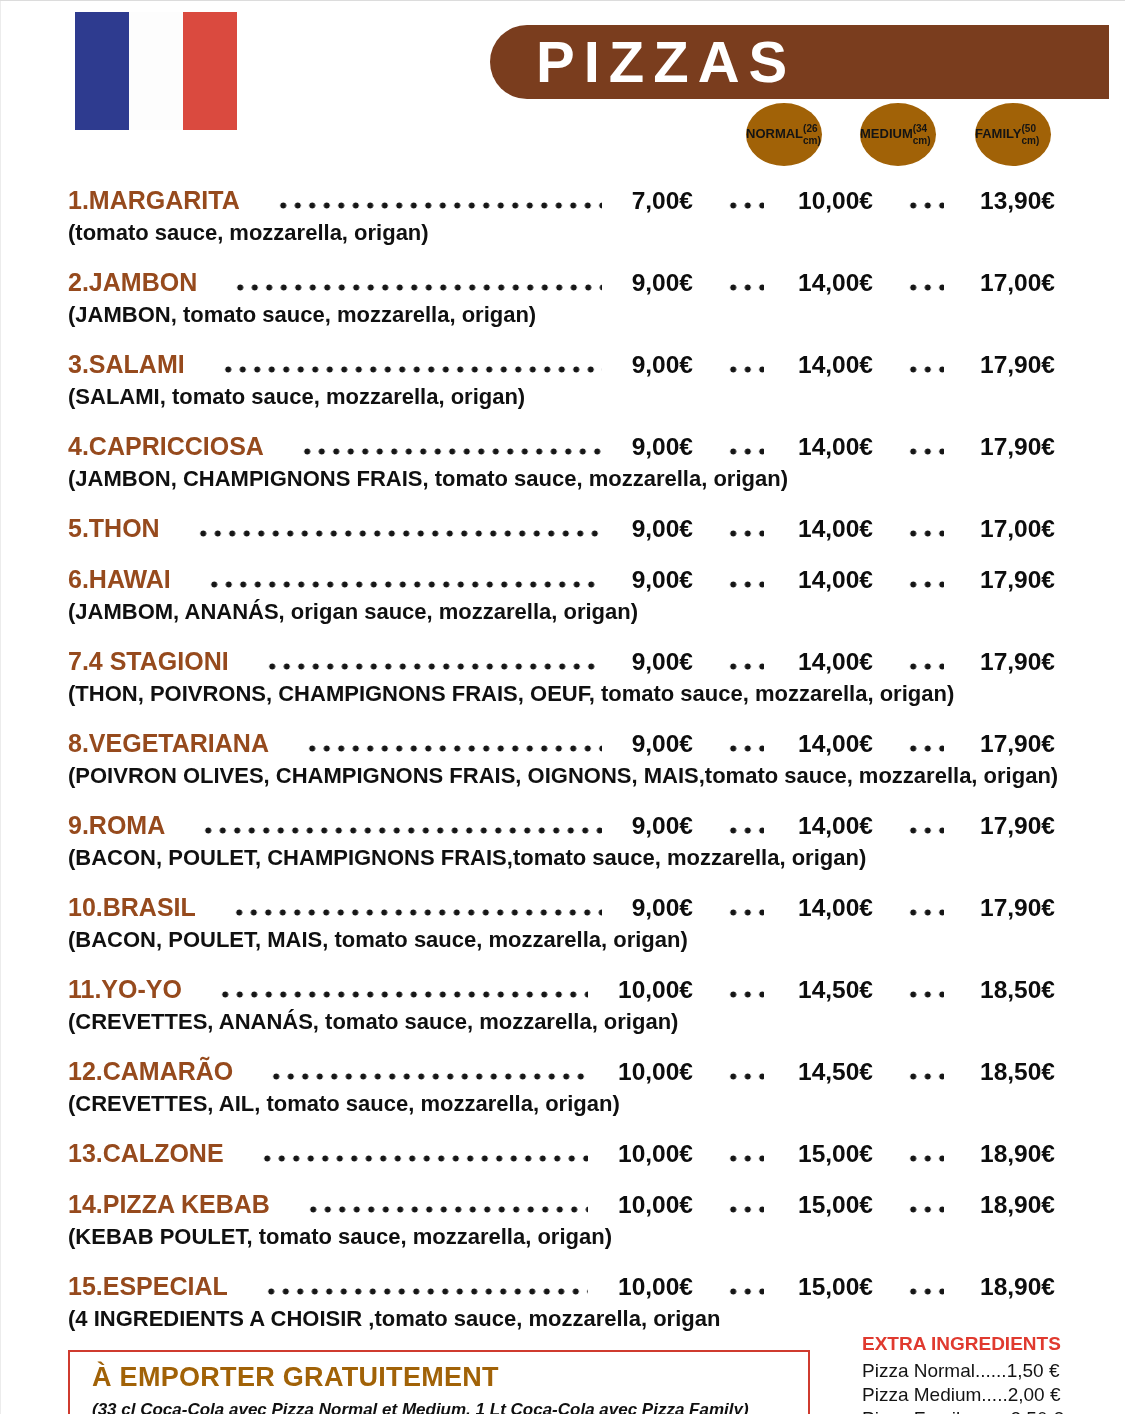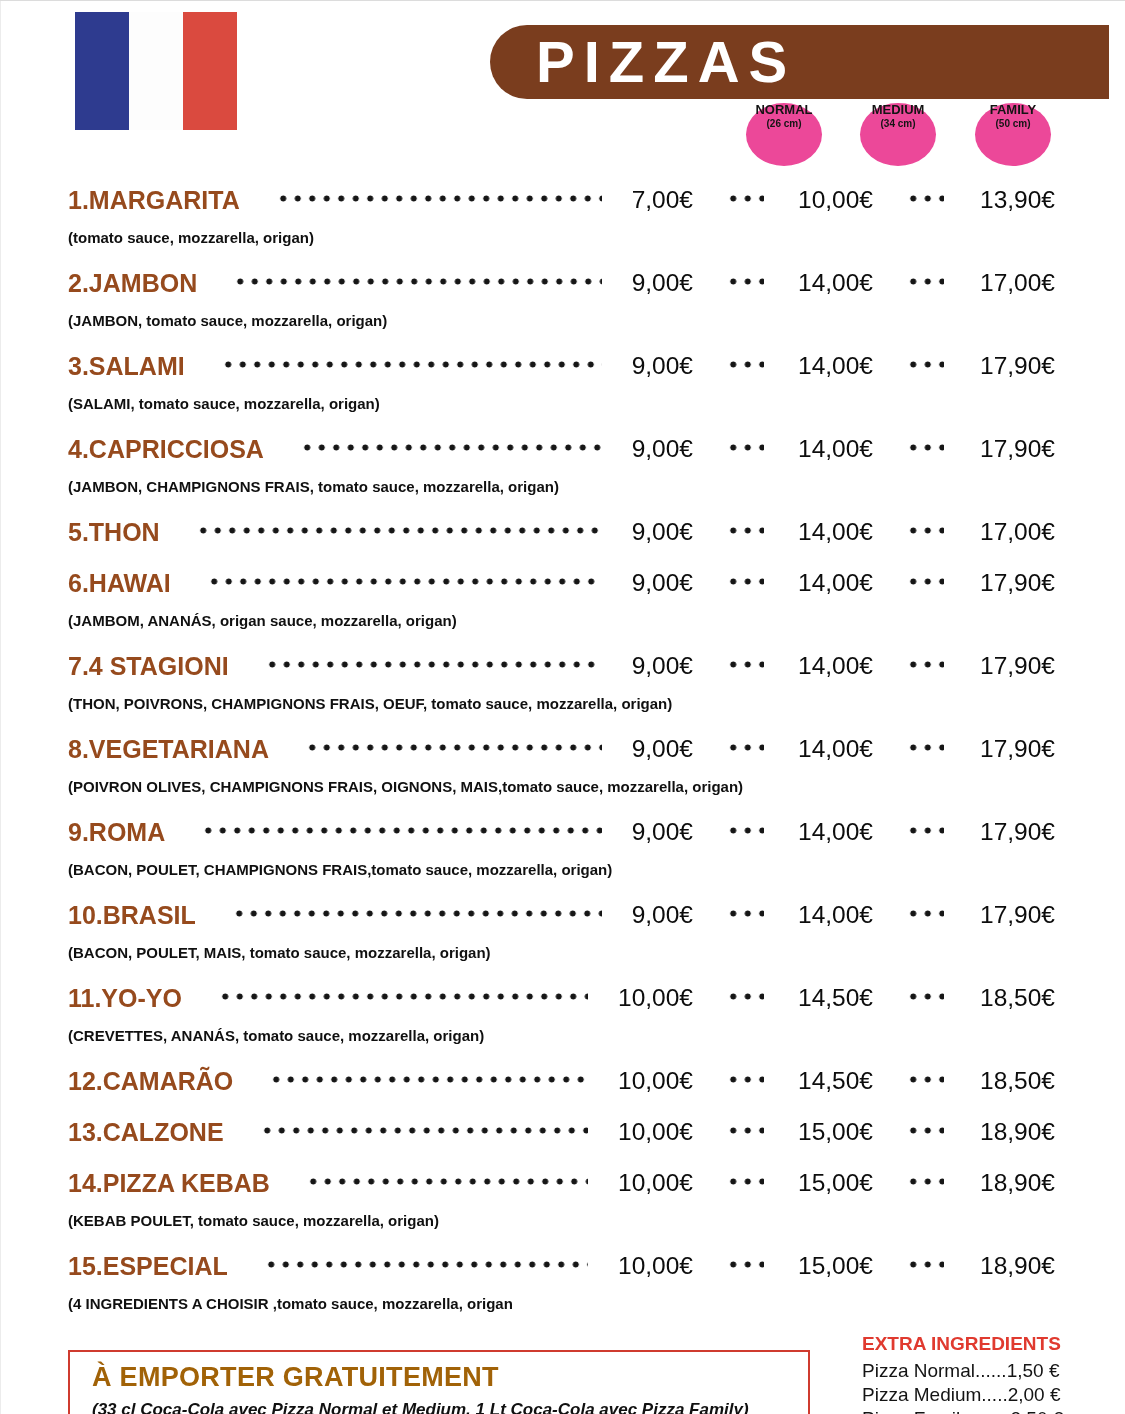"NORMAL" .size-badge { background: #ec4899 -> #a16207; flex-direction: column -> row }
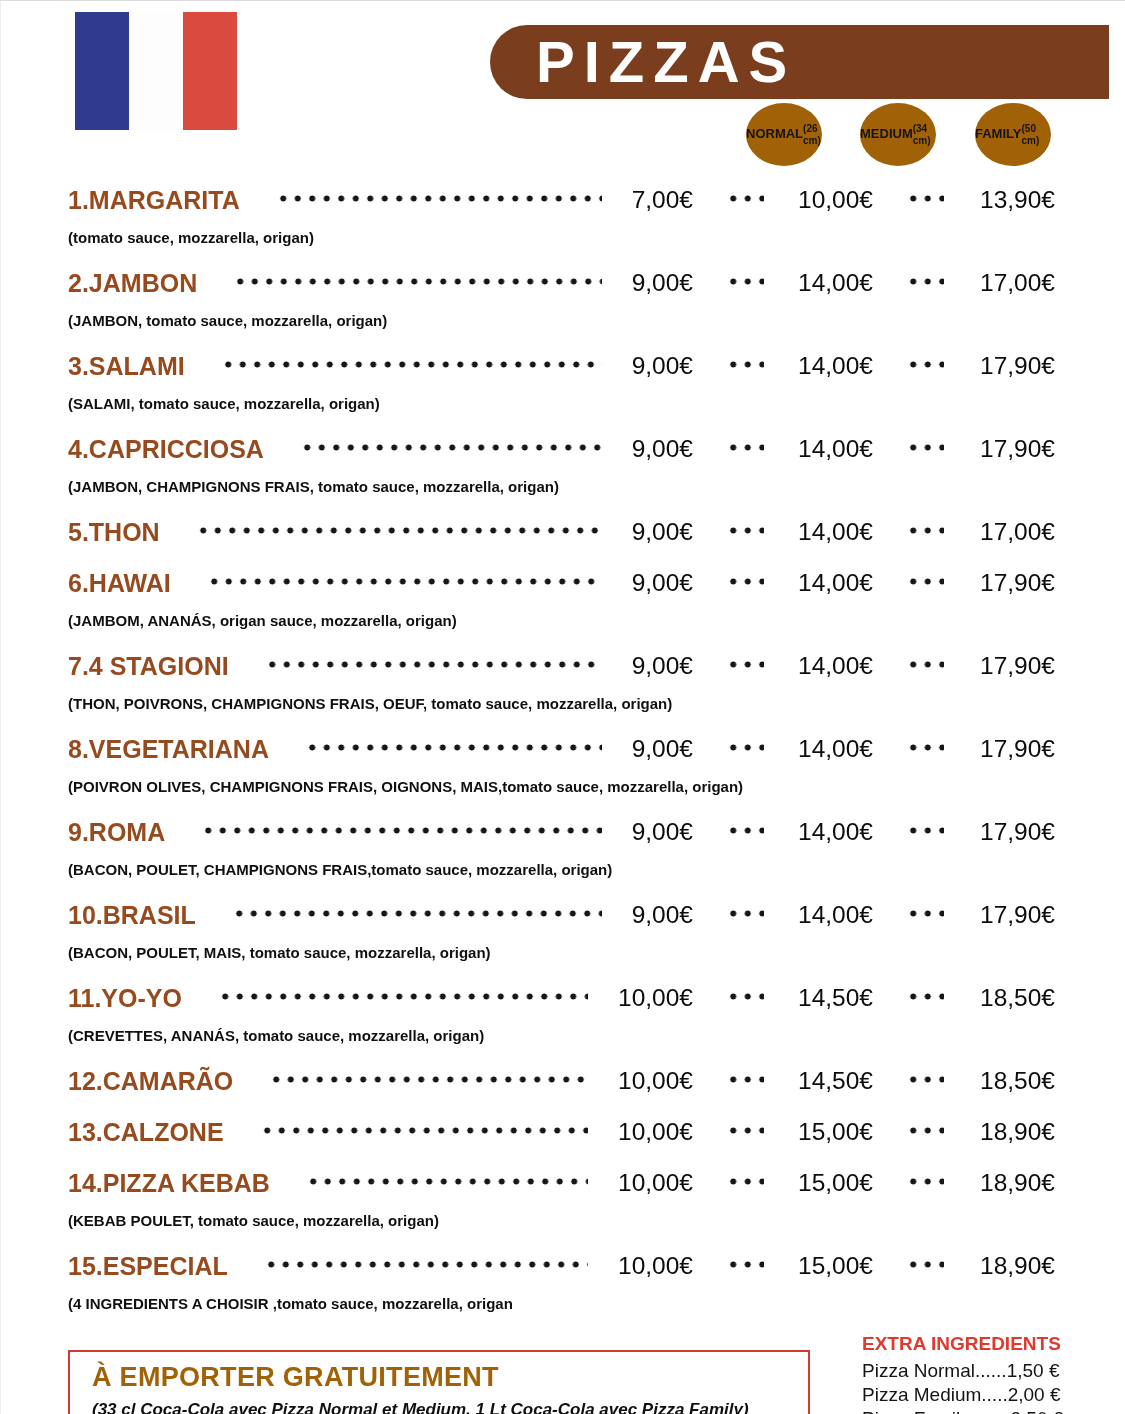"1.MARGARITA" .item-line { align-items: center -> flex-end }
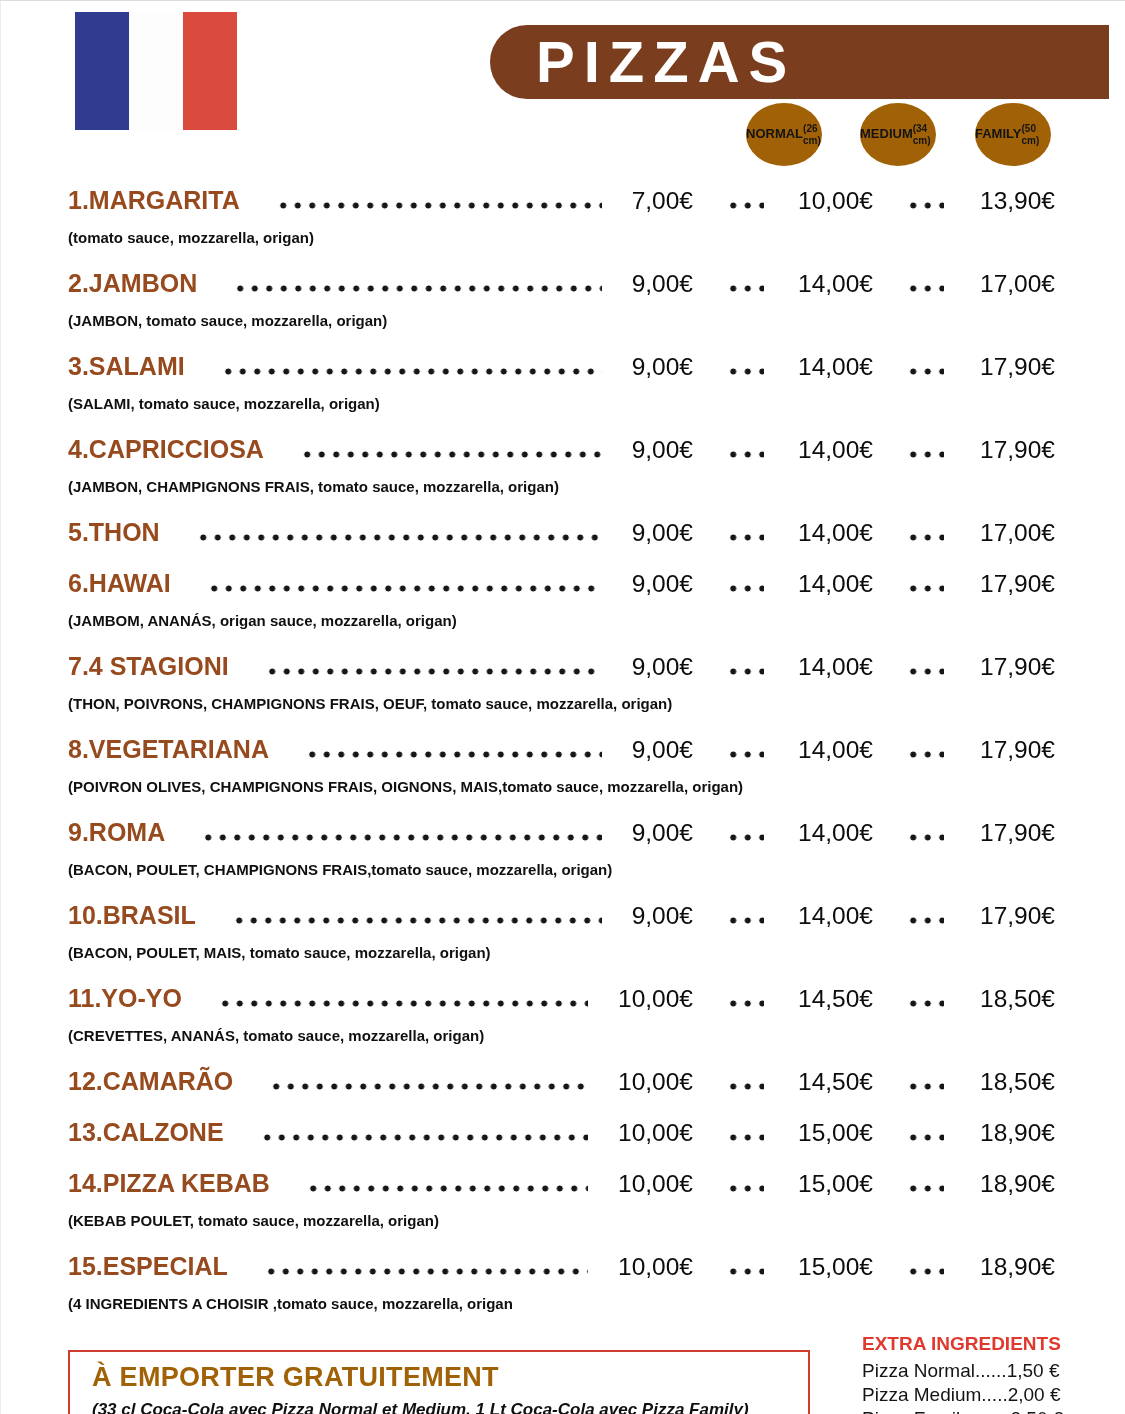"7,00€" .price { font-weight: 400 -> 700 }
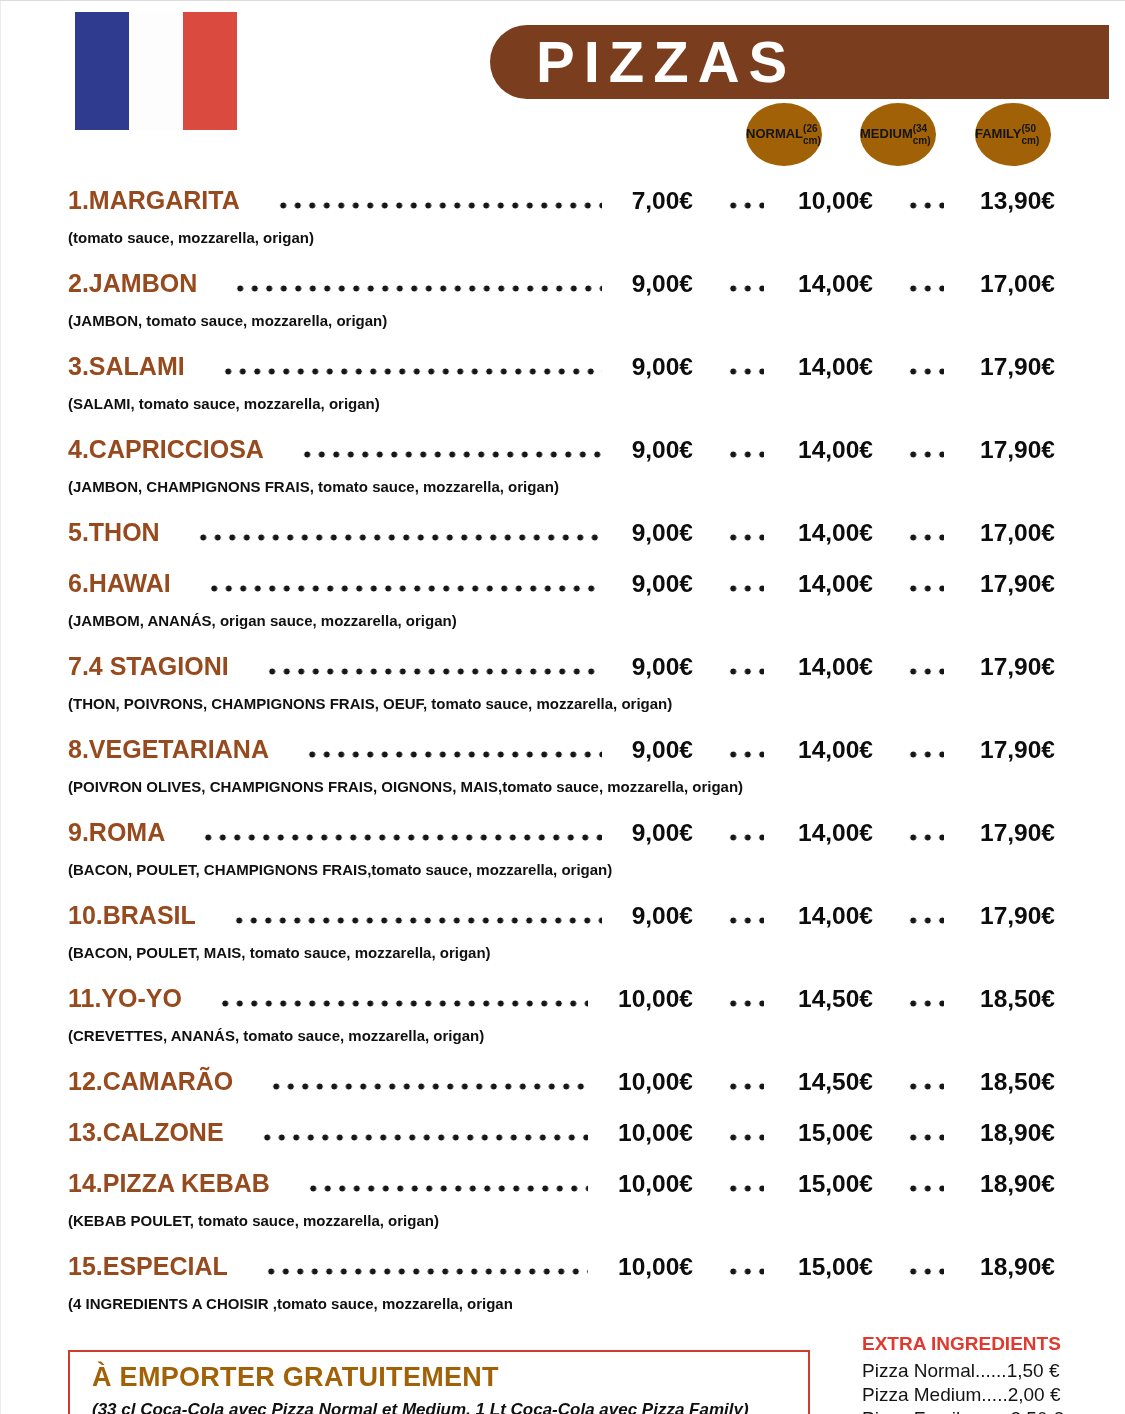"(tomato sauce, mozzarella, origan)" .ingredients { font-size: 15px -> 22px; margin-top: 17px -> 9px }
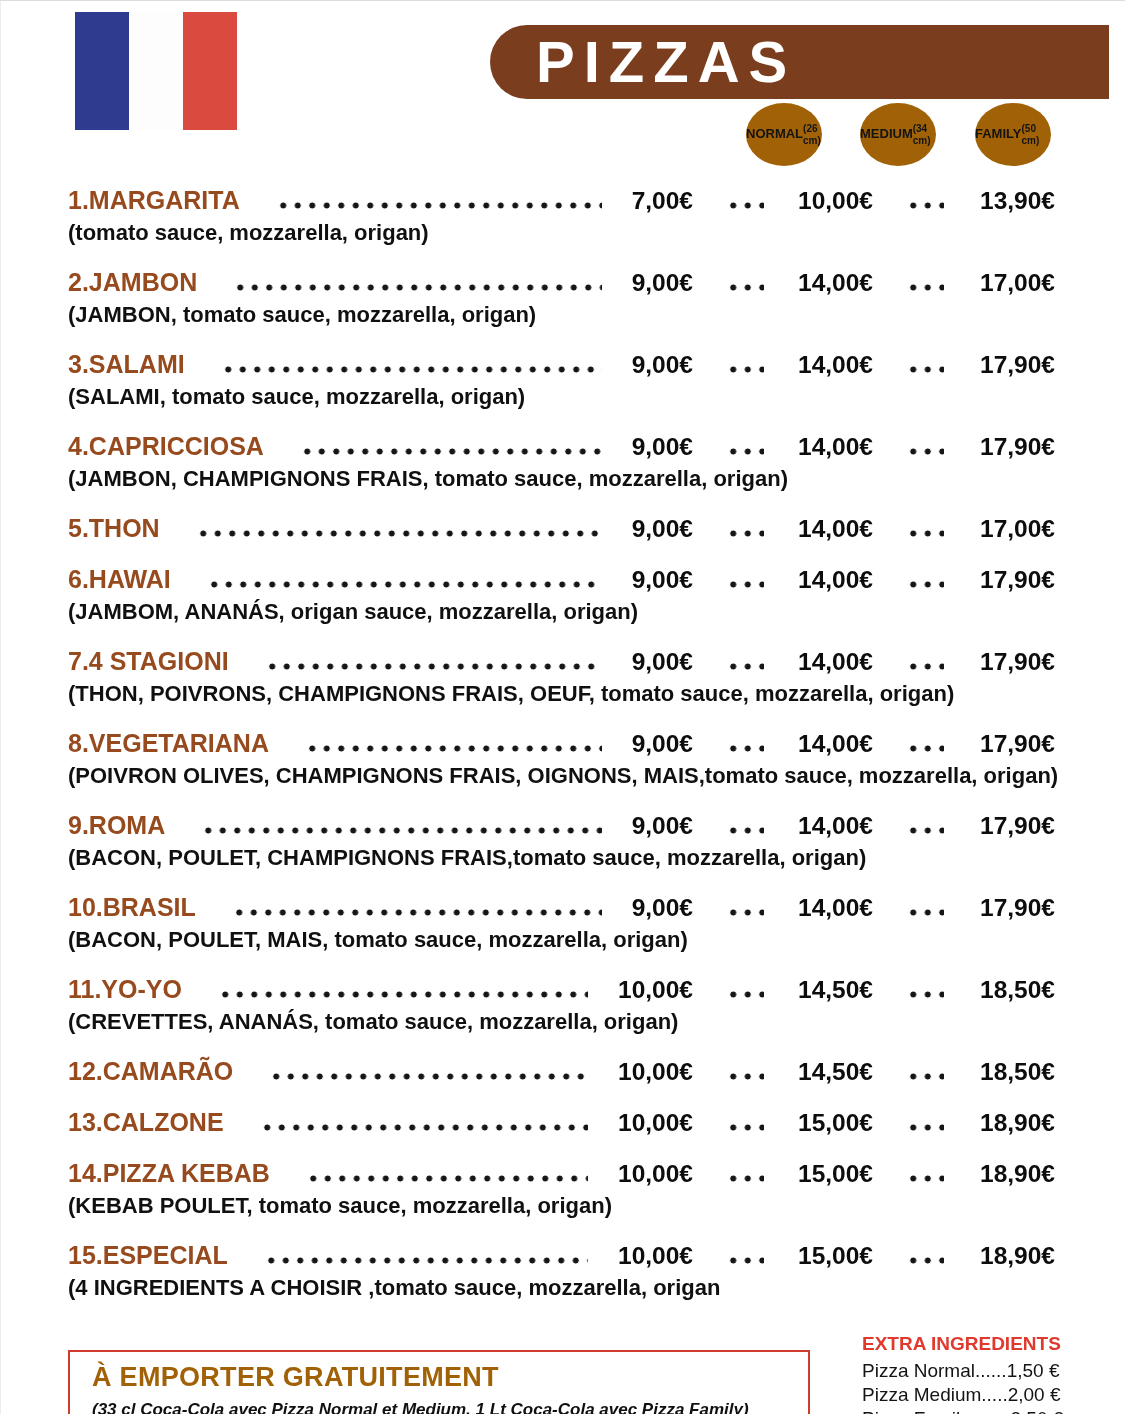"(CREVETTES, AIL, tomato sauce," div.ingredients { html: none -> <div>(CREVETTES, AIL, tomato sauce, mozzarella, origan)</div> }
